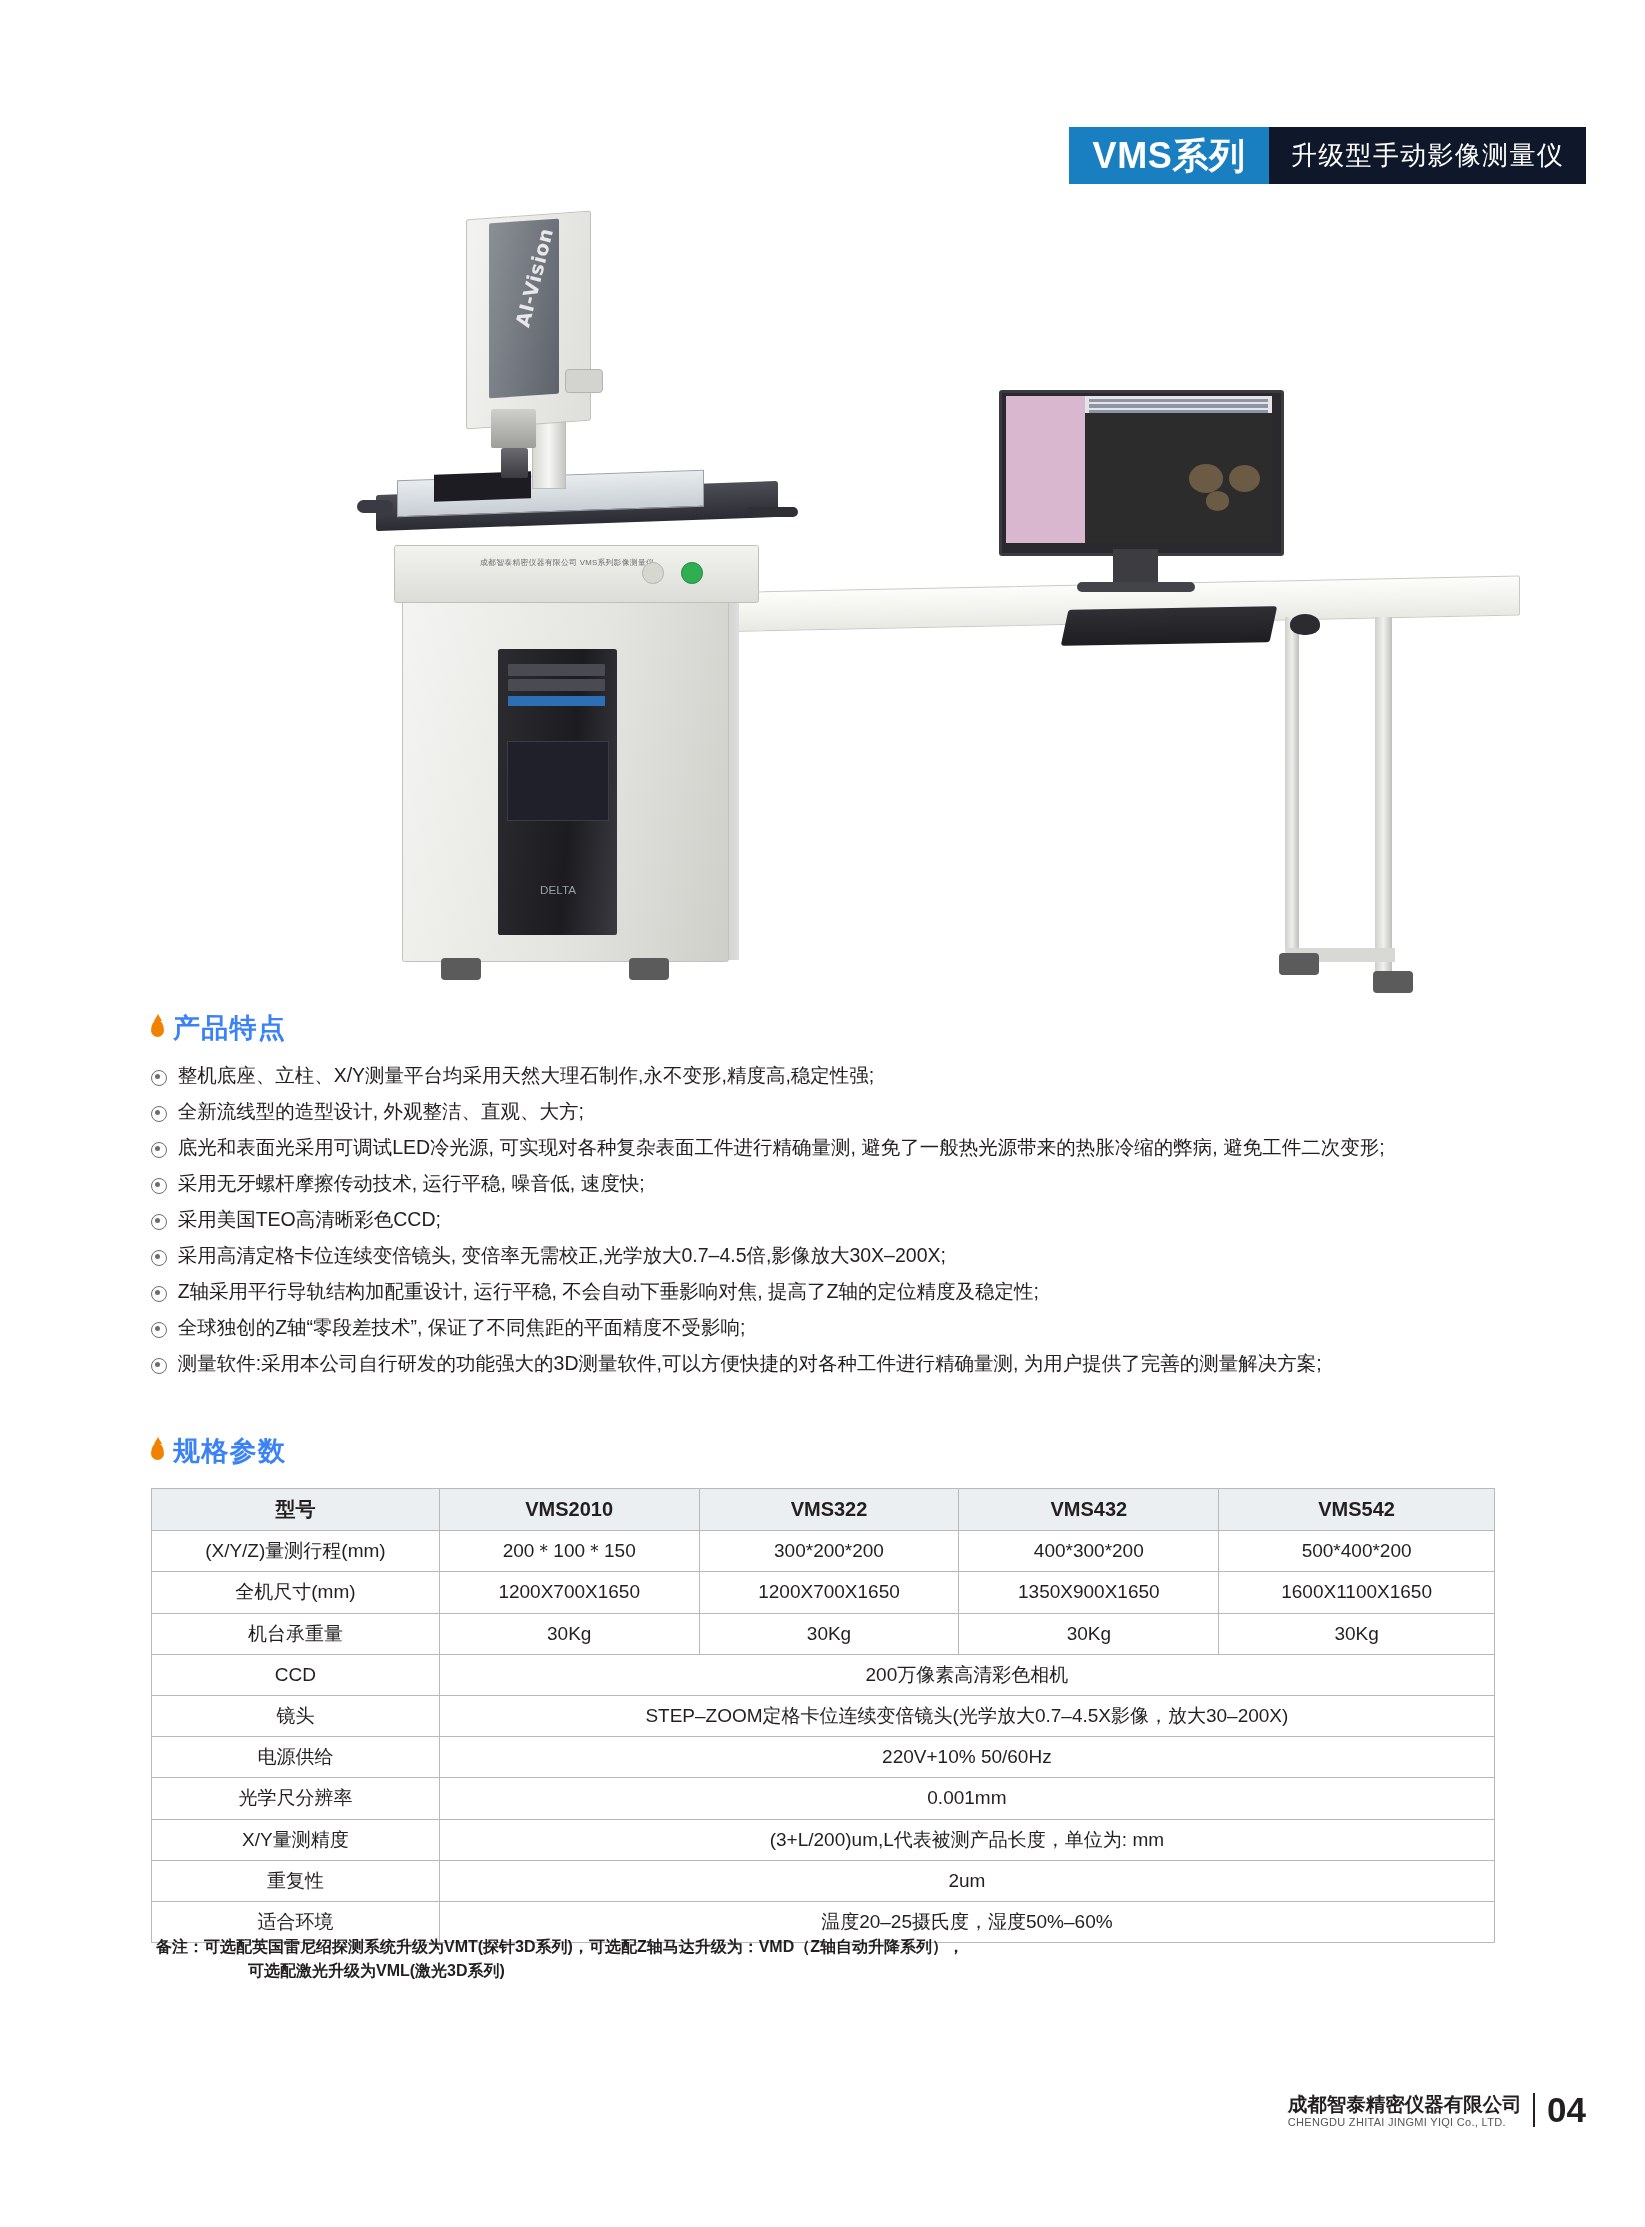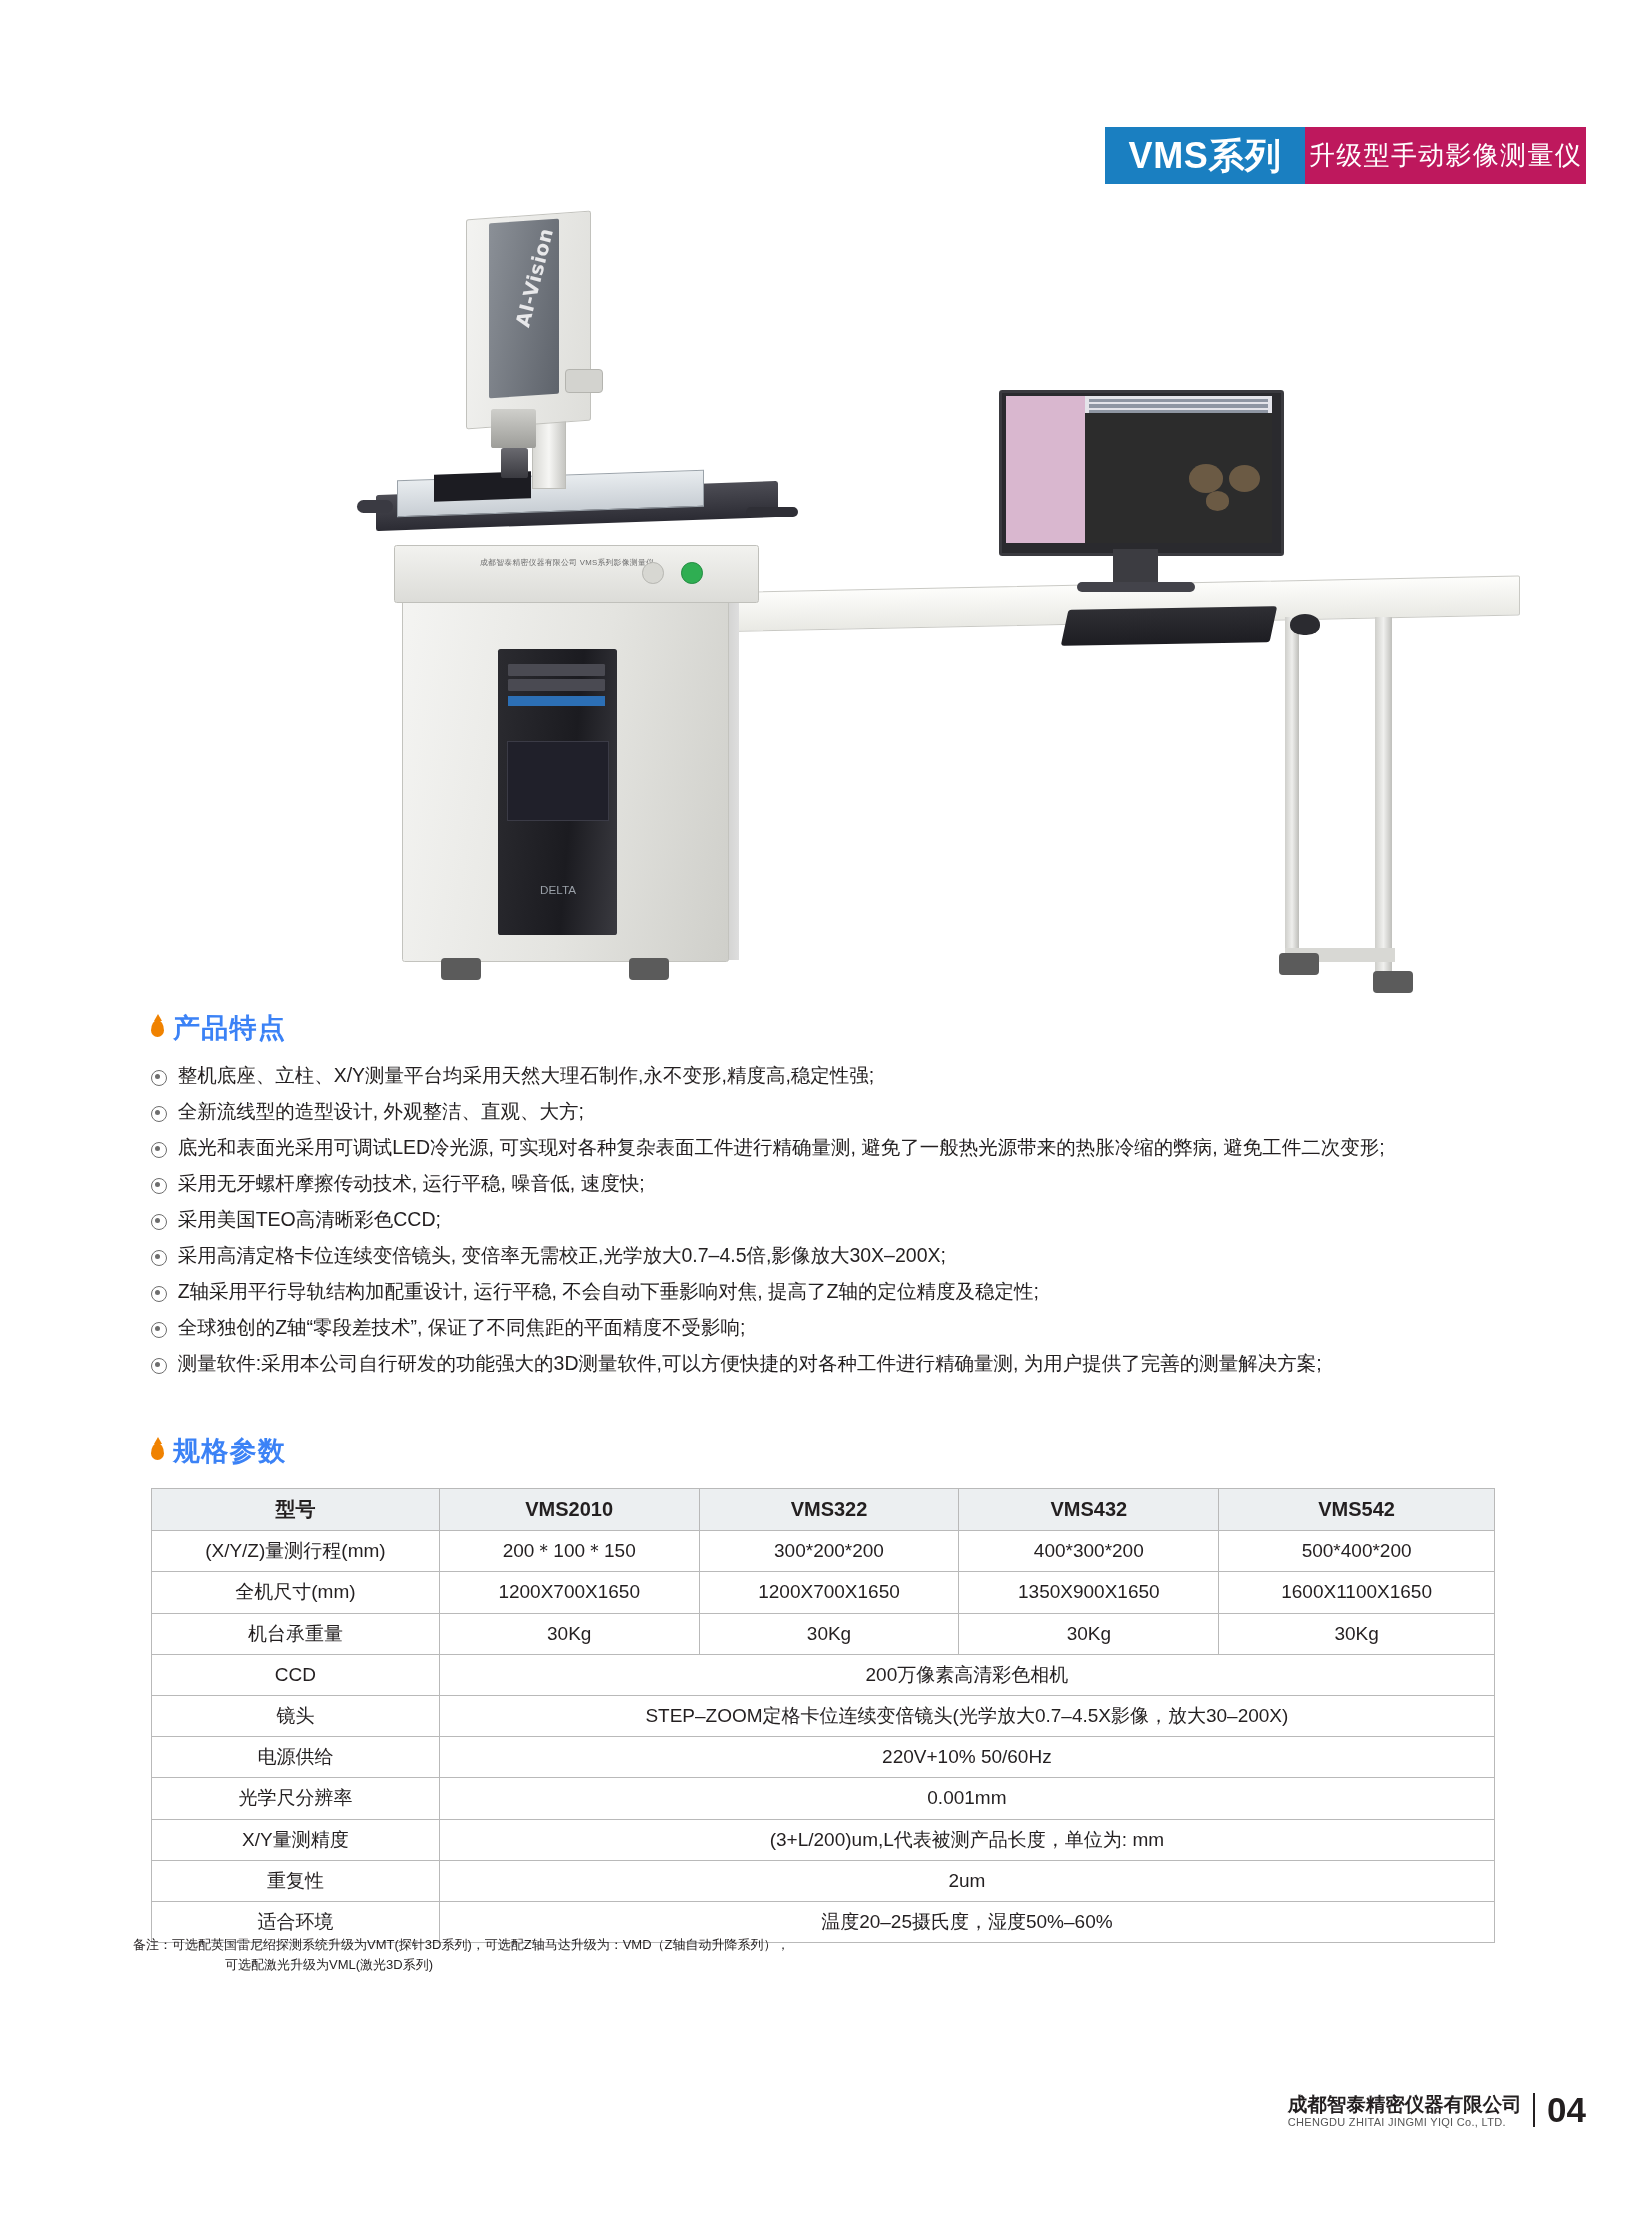"升级型手动影像测量仪" .header-sub { background: #be185d -> #0f172a; padding: 0 4px -> 0 22px }
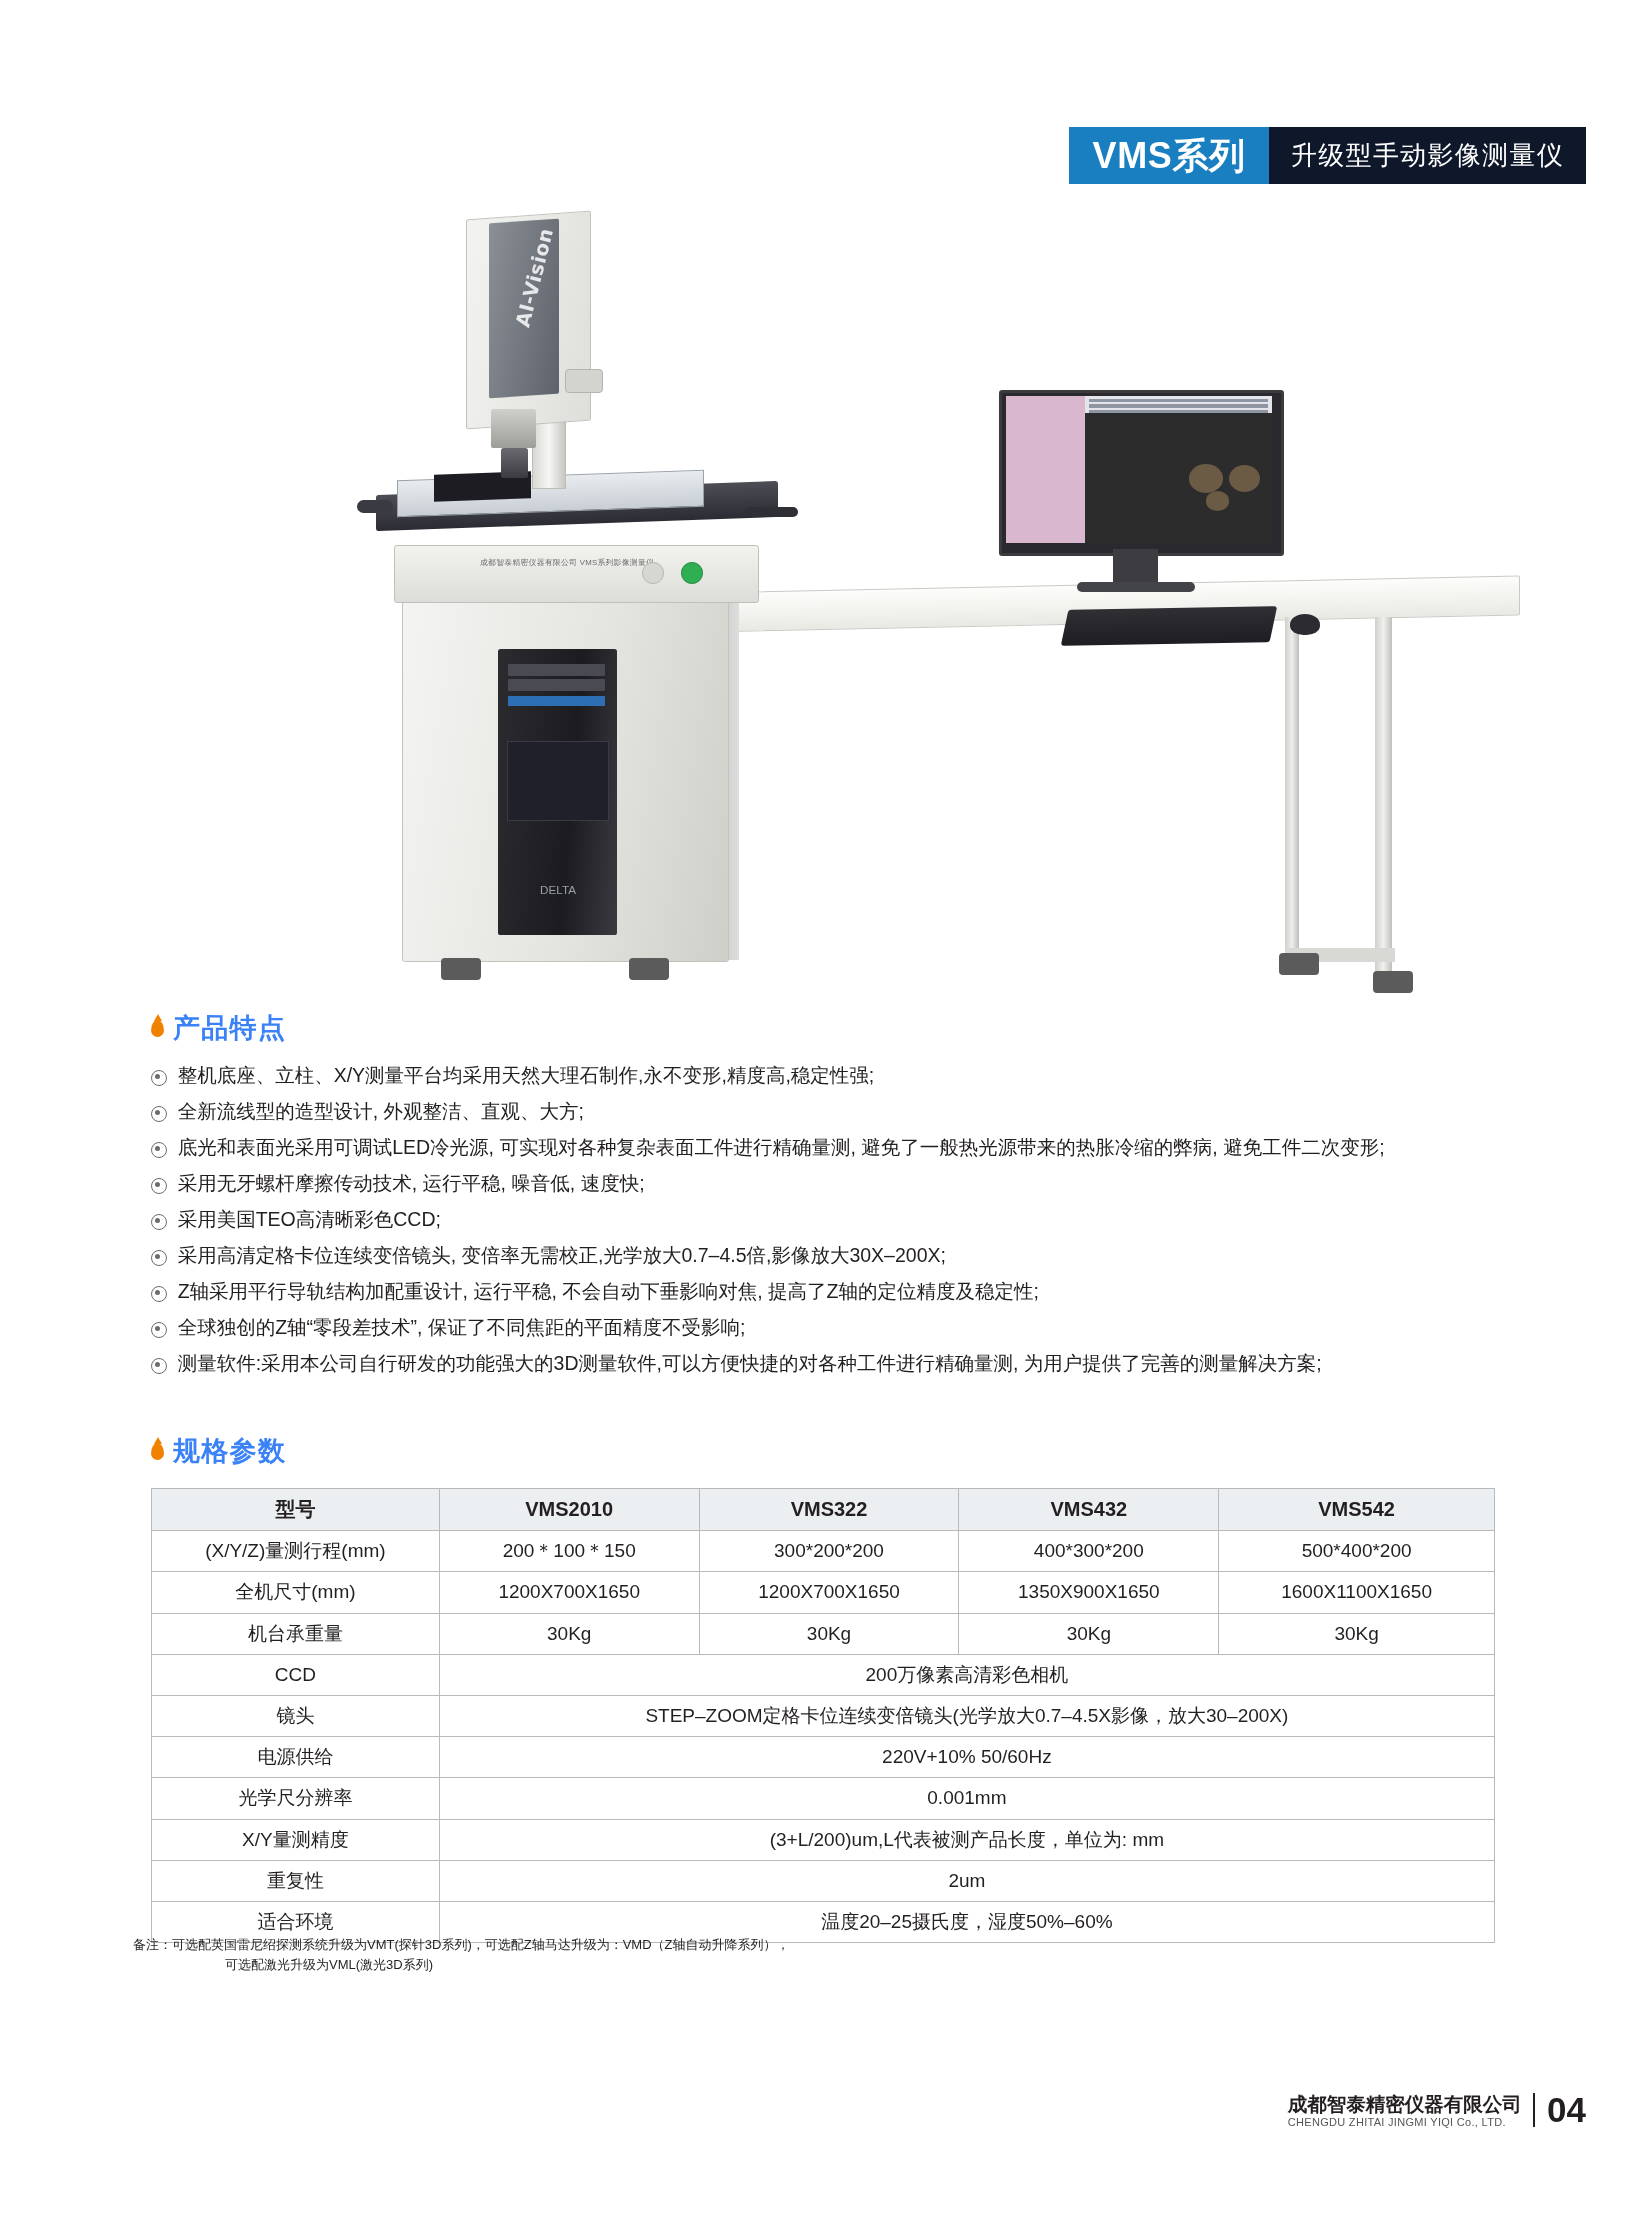"备注：可选配英国雷尼绍探测系统升级为VMT(探针3D系列)，可选配Z轴马达升级为" .note { font-size: 13px -> 16px; font-weight: none -> bold; left: 133px -> 156px }
